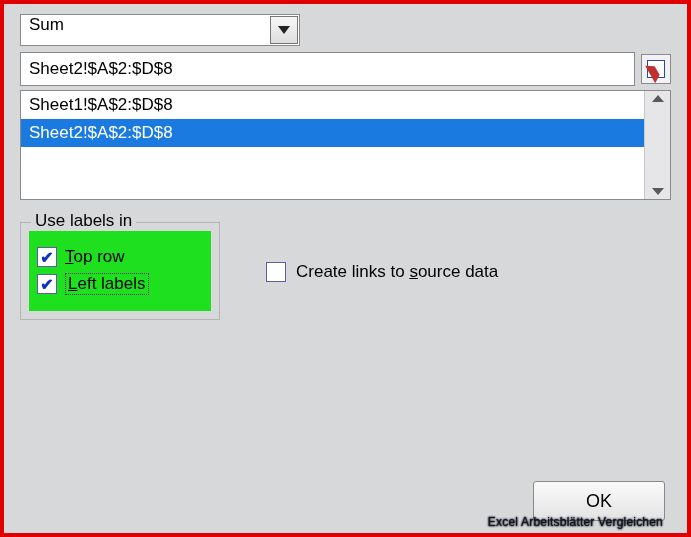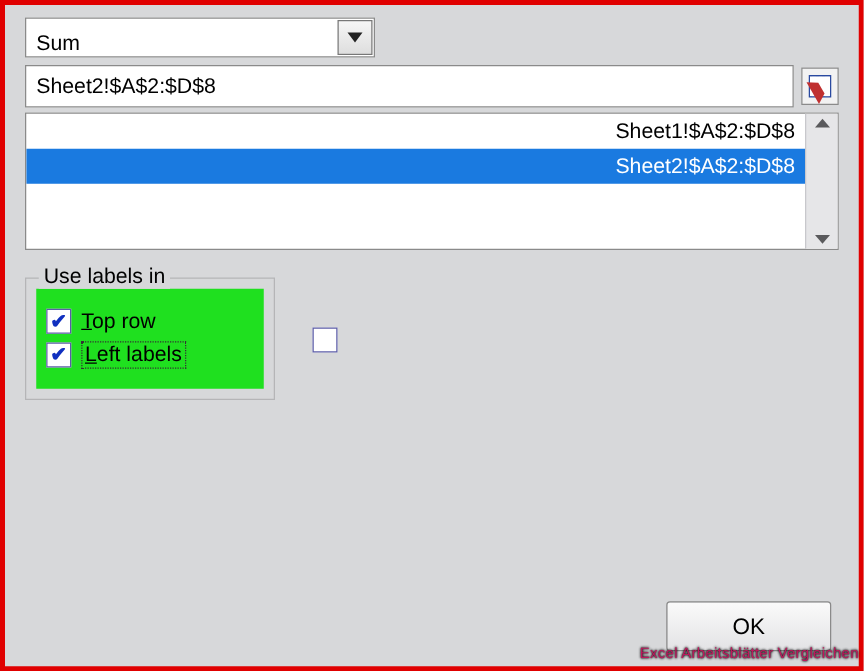"Sum" .func-select { align-items: flex-end -> flex-start }
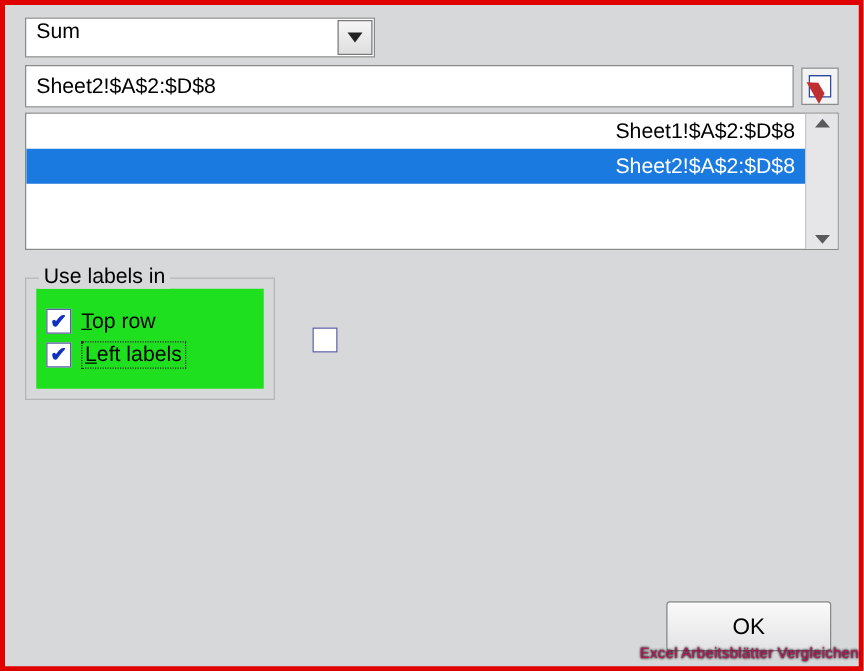"Sheet1!$A$2:$D$8" .list-items { text-align: right -> none }
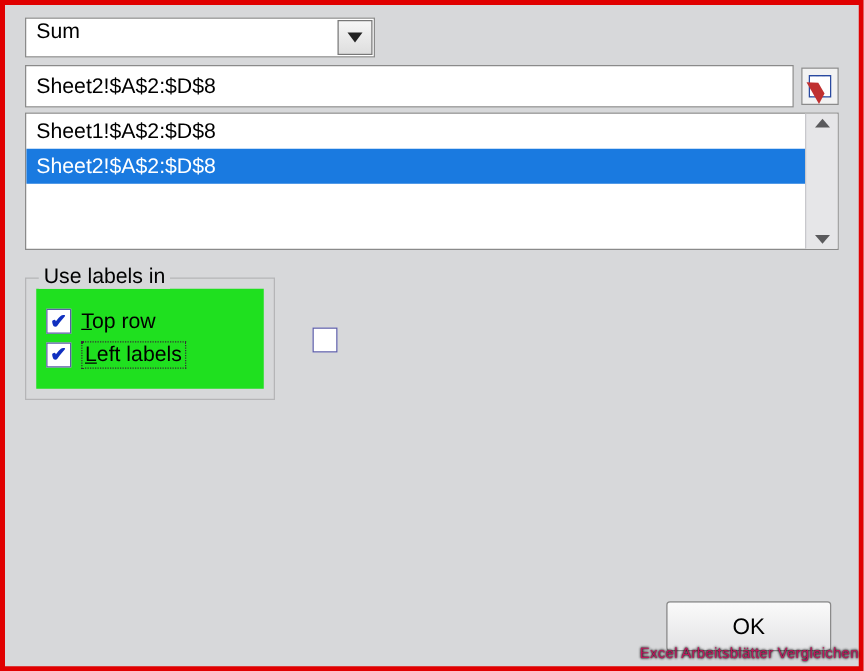"Use labels in" .fieldset-wrap { gap: 30px -> 46px }
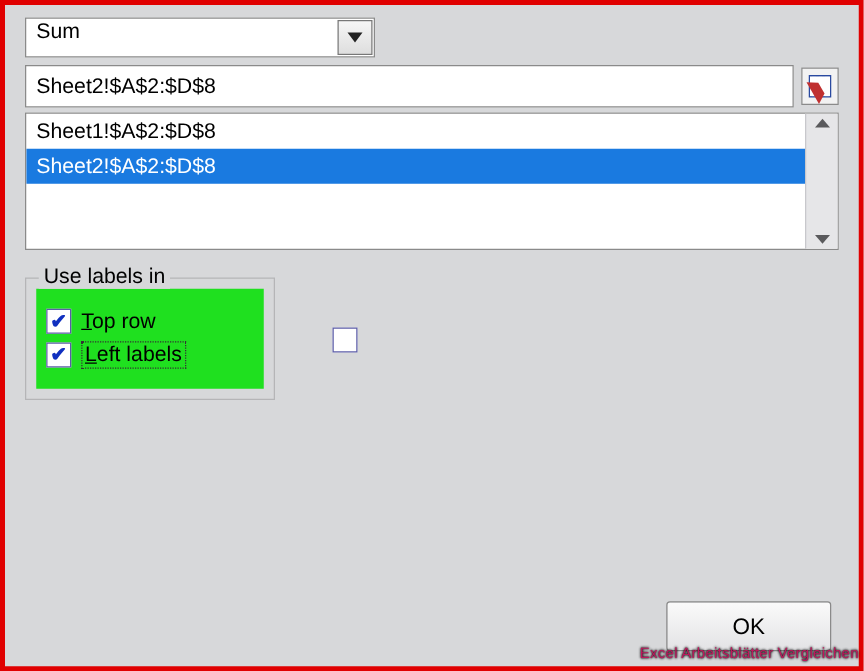"Create links to source data" span { html: none -> <span><span>Create links to </span><span>s</span><span>ource data</span></span> }
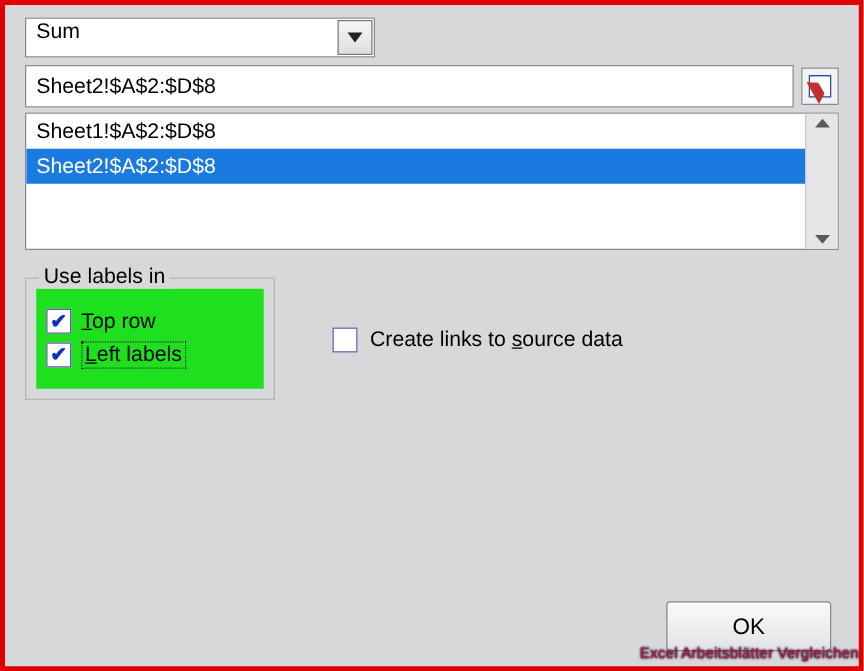"Excel Arbeitsblätter Vergleichen" .watermark { color: #be185d -> #0f172a; right: 0 -> 24px }
